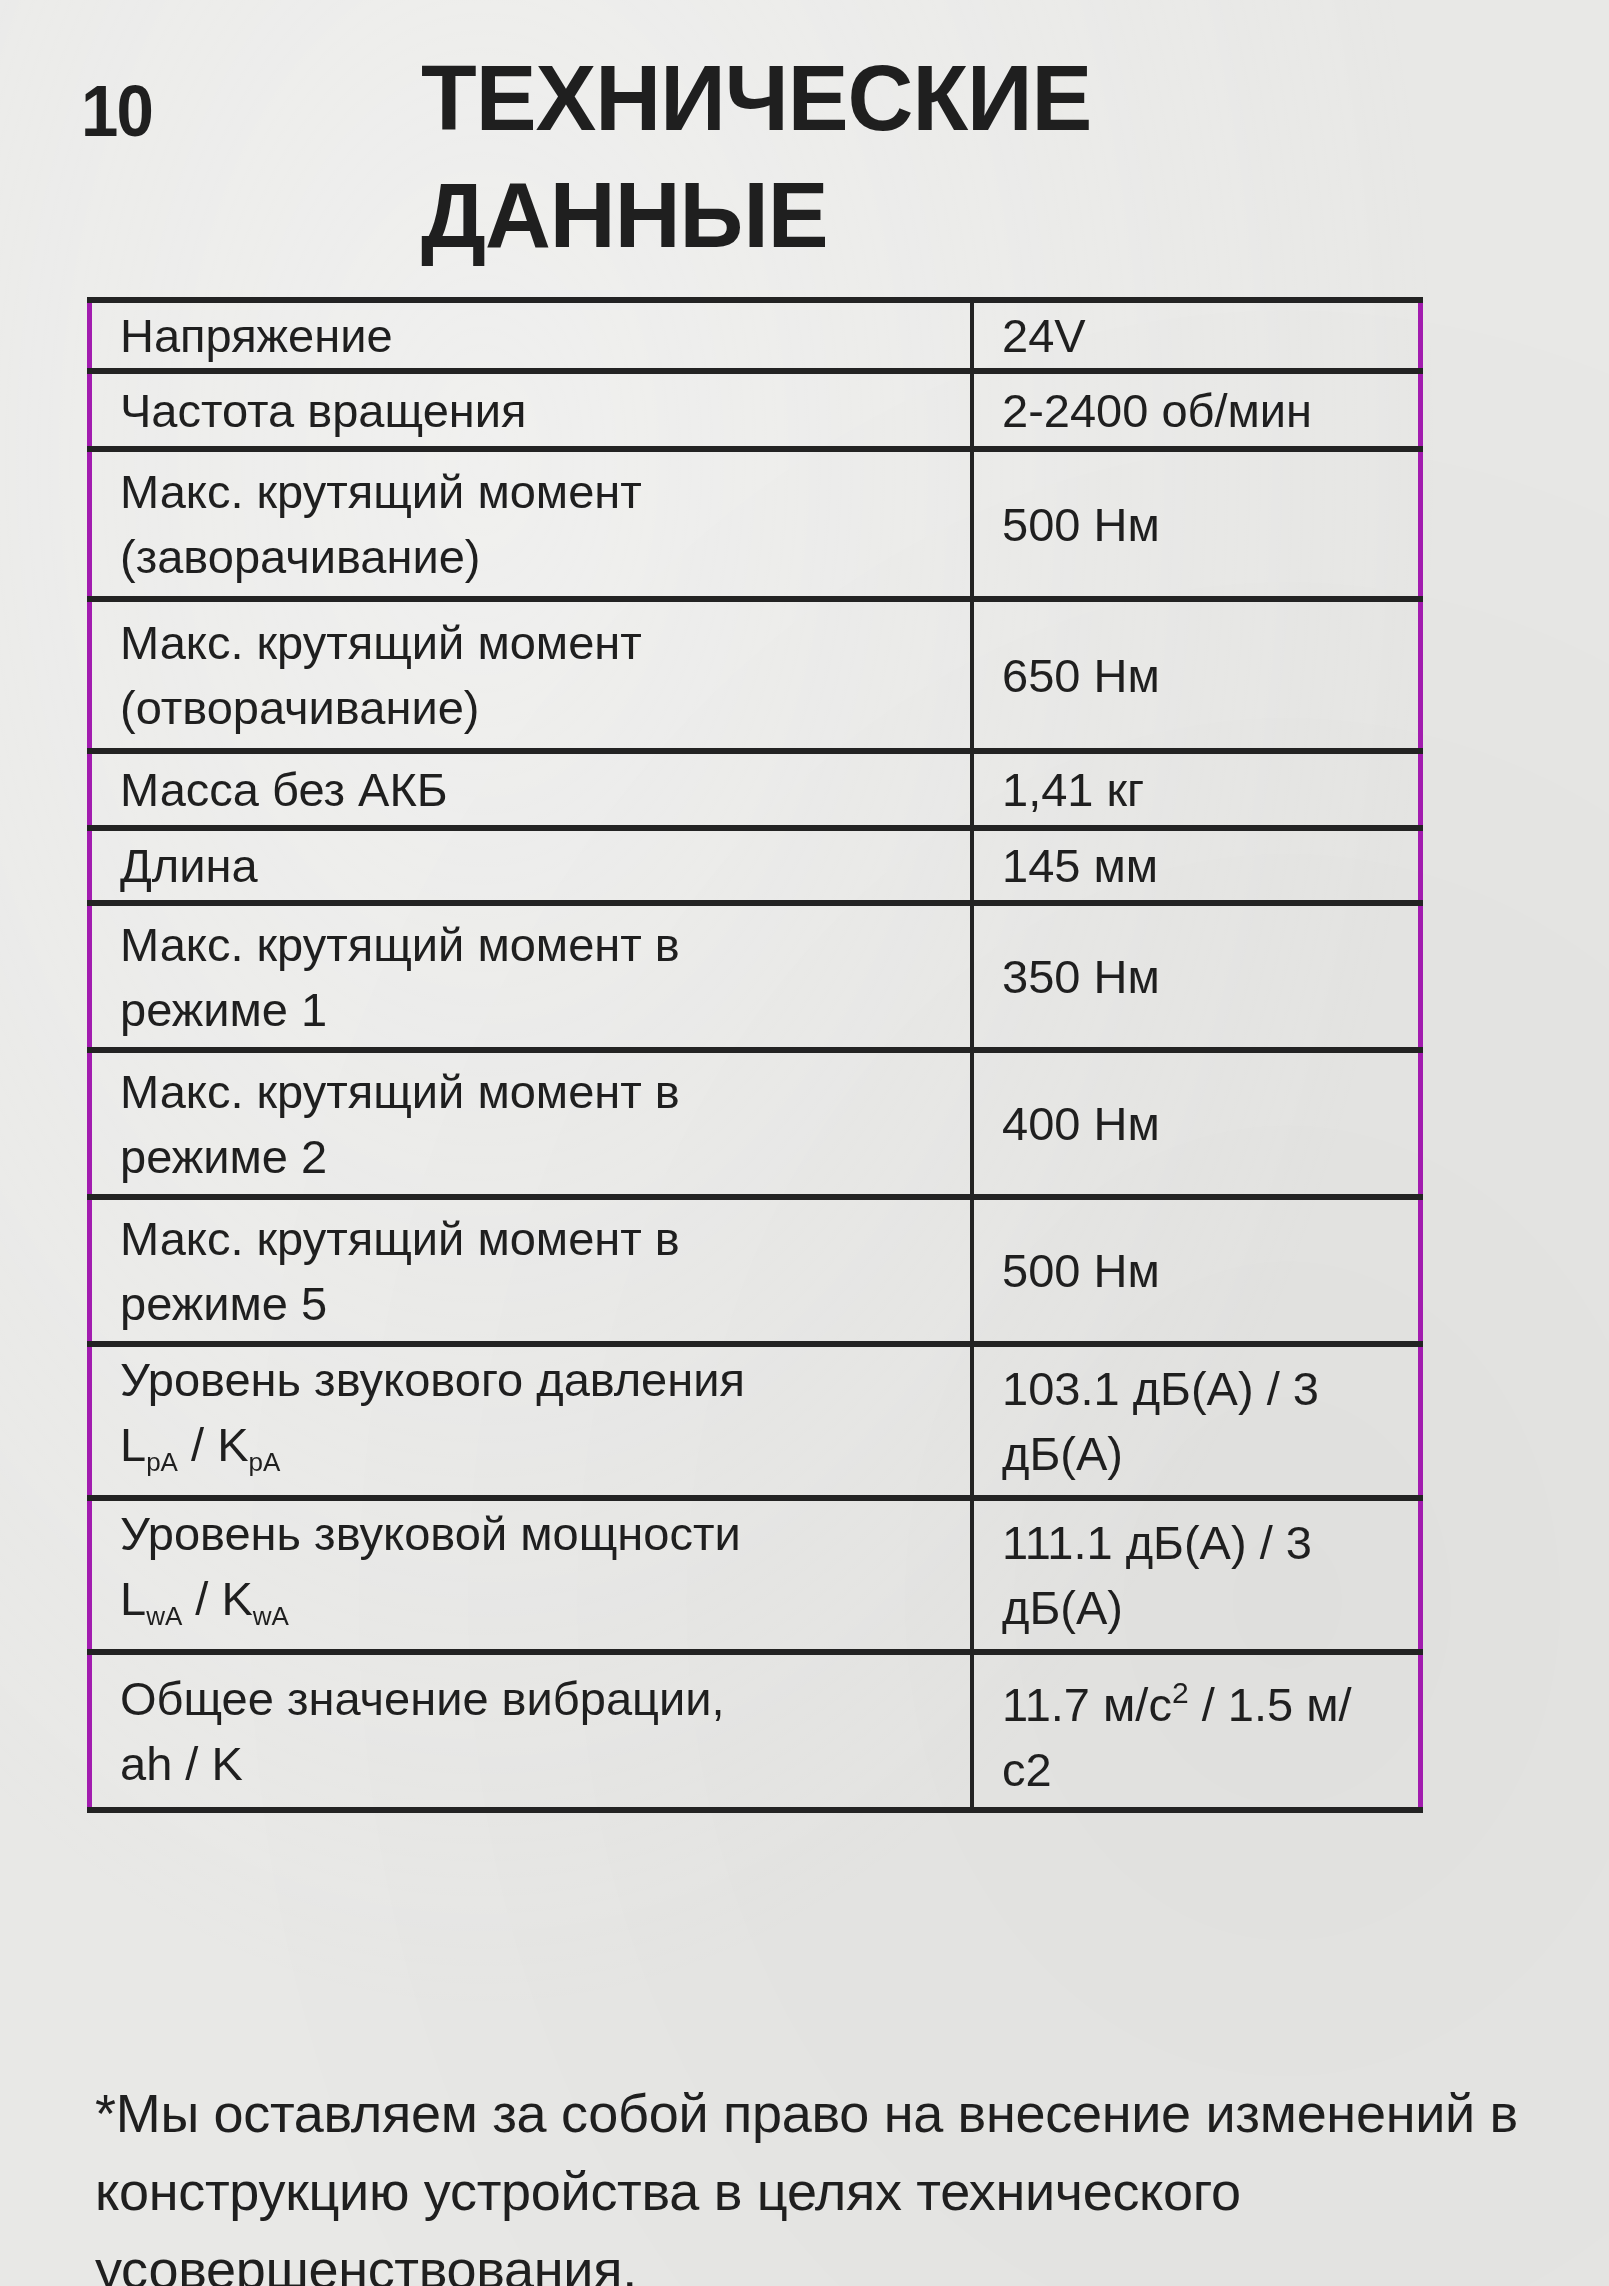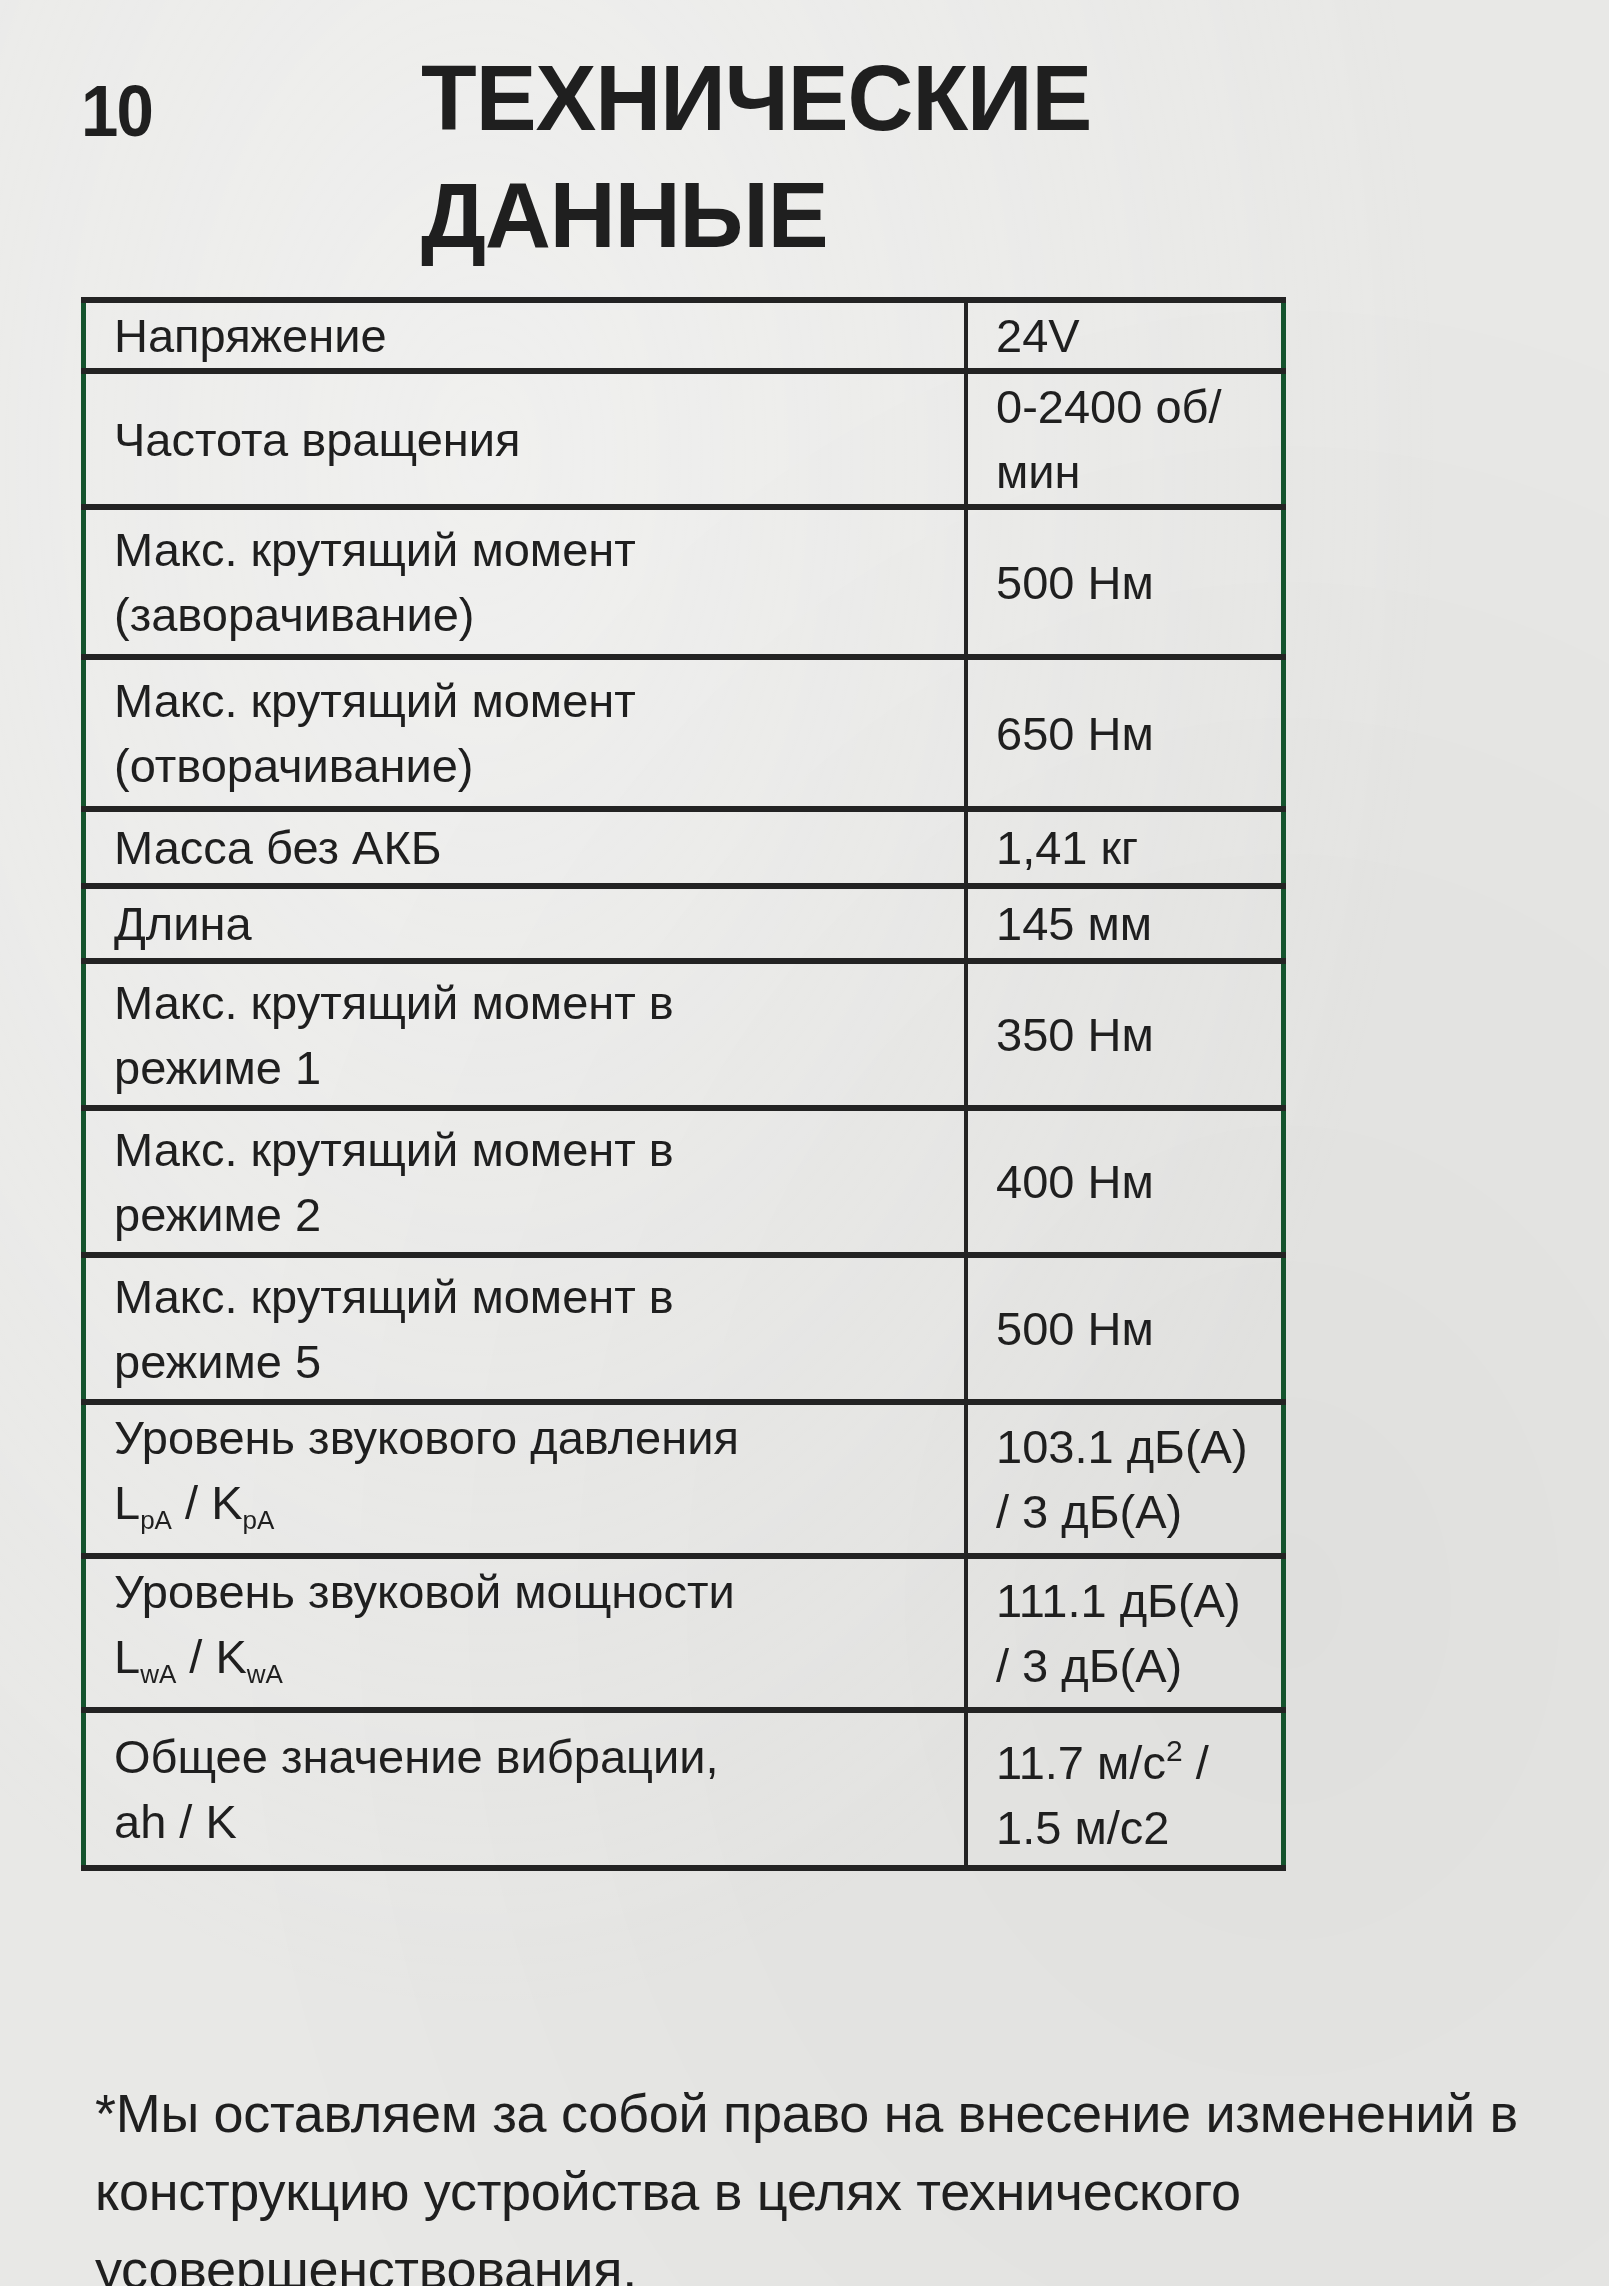"Напряжение" .spec-table { border: 5px solid #14532d -> 5px solid #a21caf; left: 81px -> 87px; width: 1205px -> 1336px }
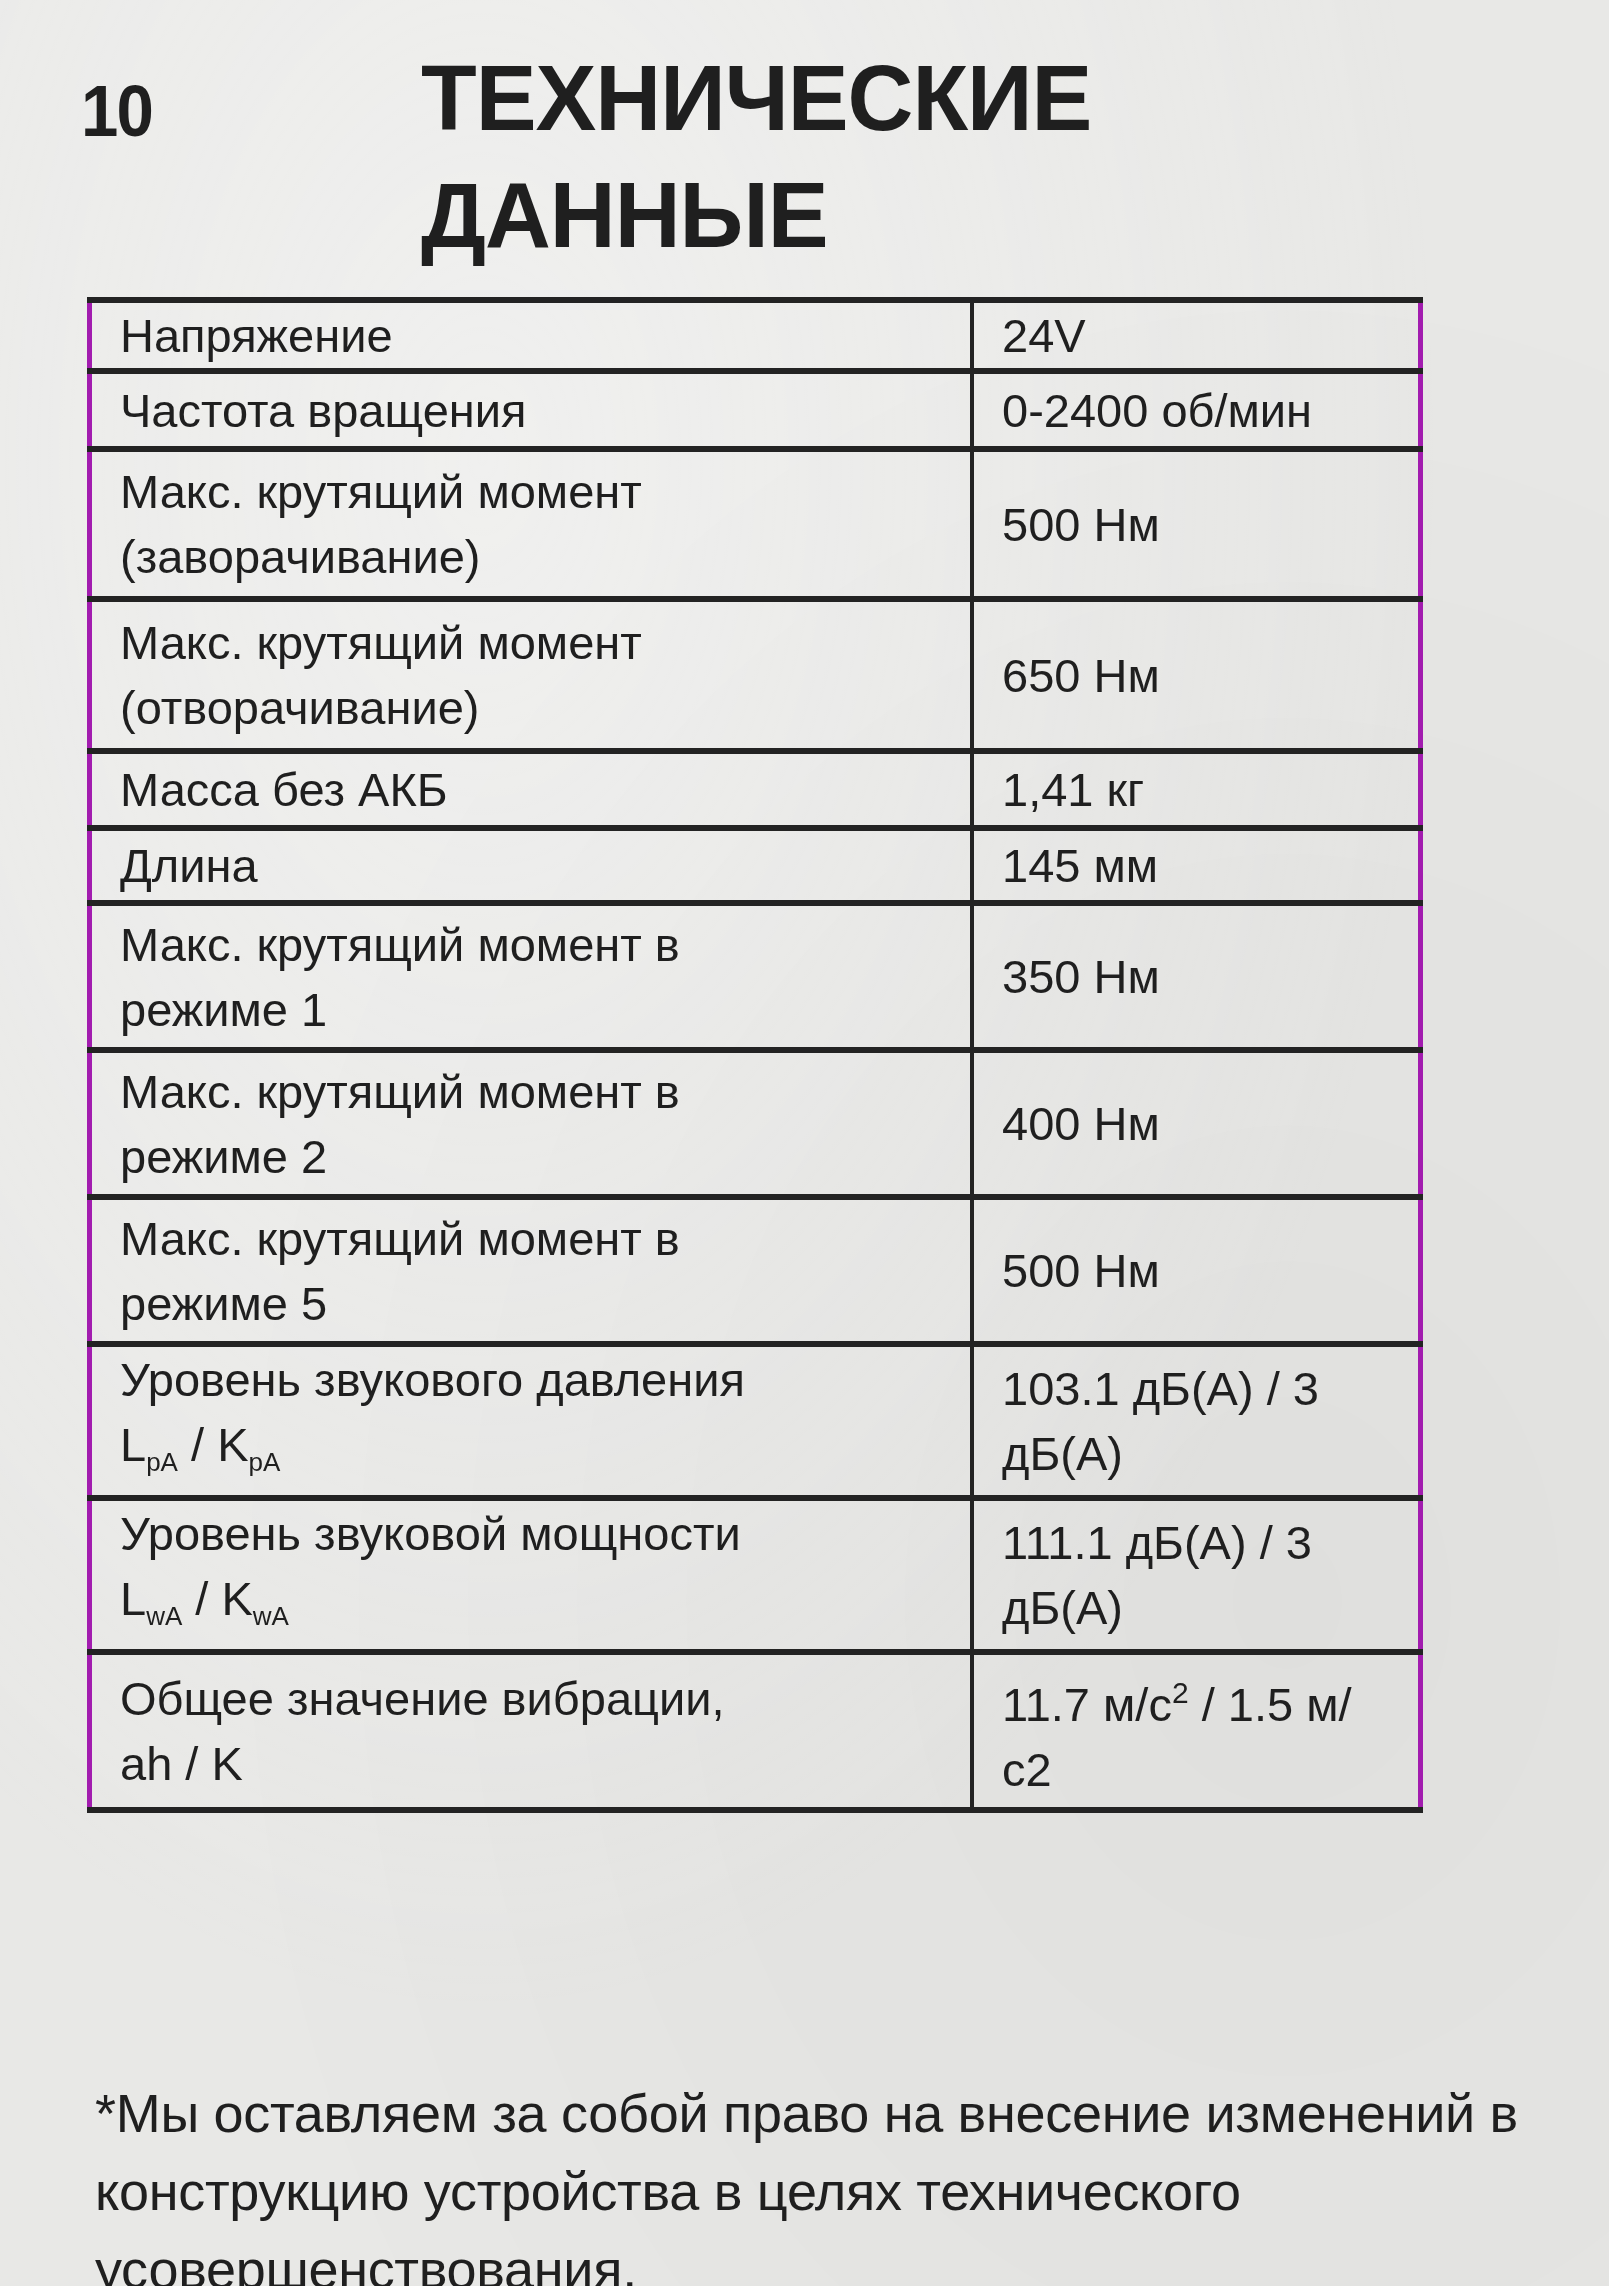"0-2400 об/мин" td.value { text: 0-2400 -> 2-2400 }
